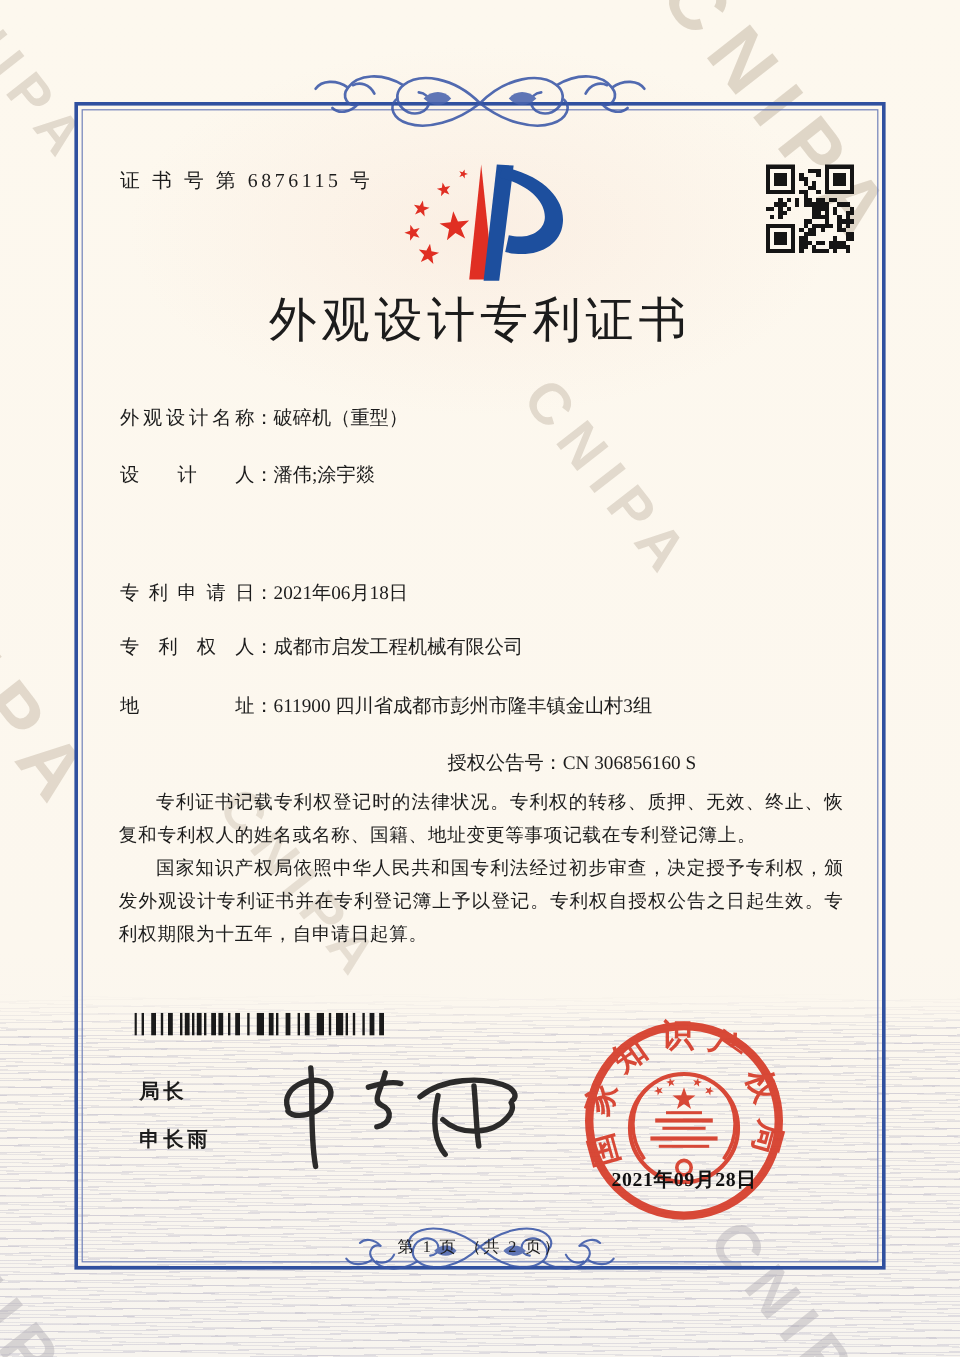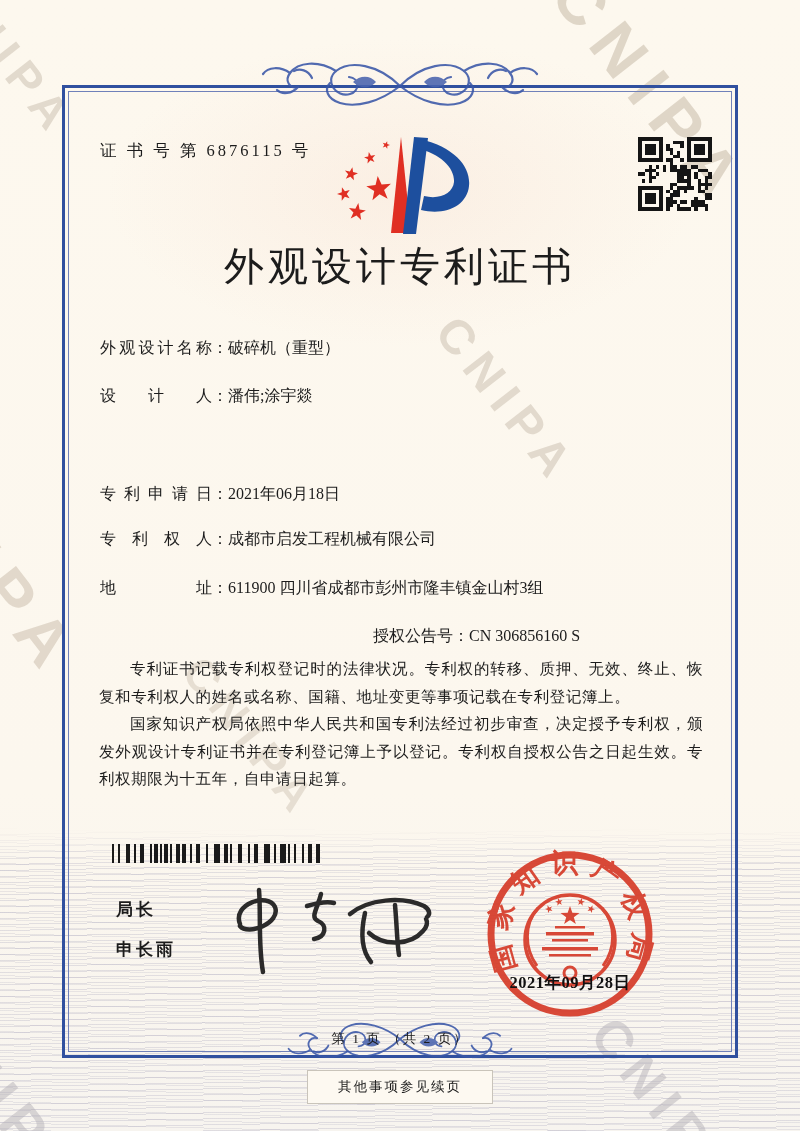"其他事项参见续页" div.cont-note { html: <div>其他事项参见续页</div> -> none }
